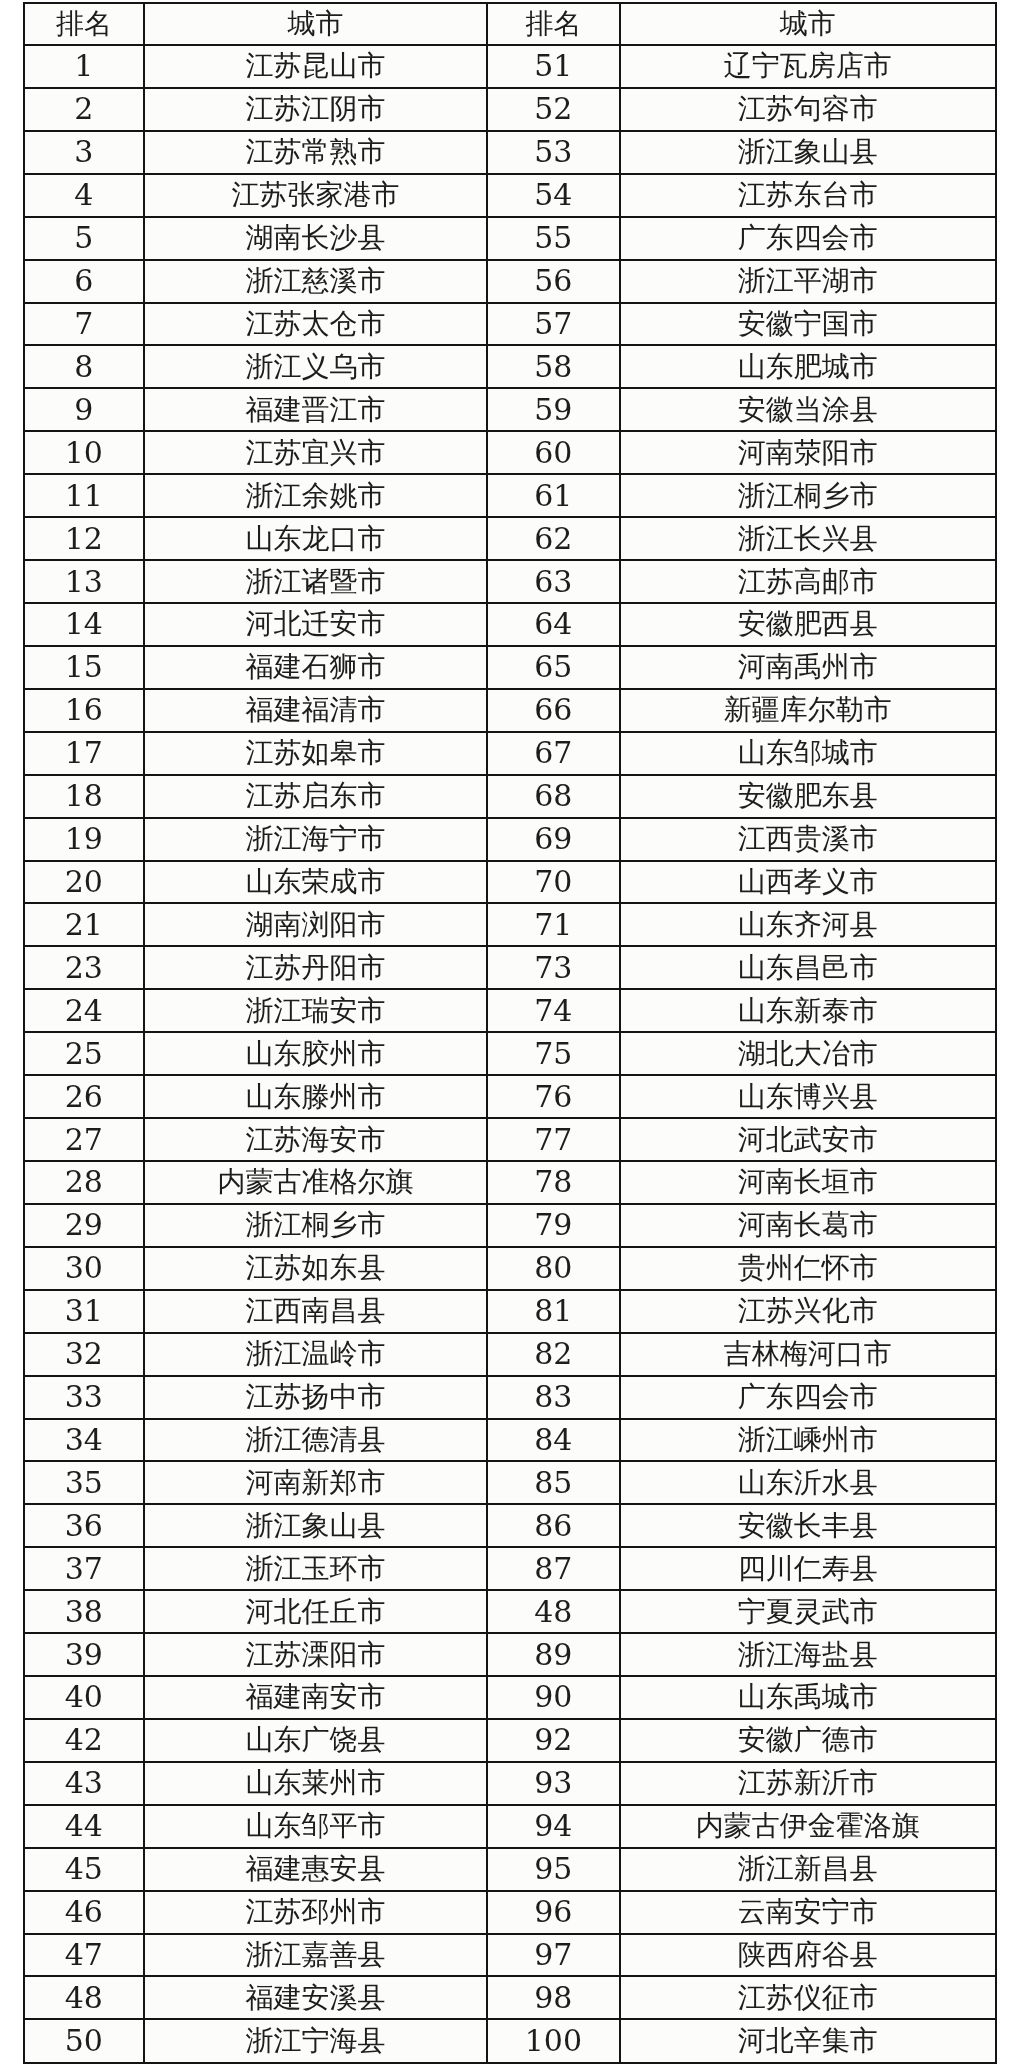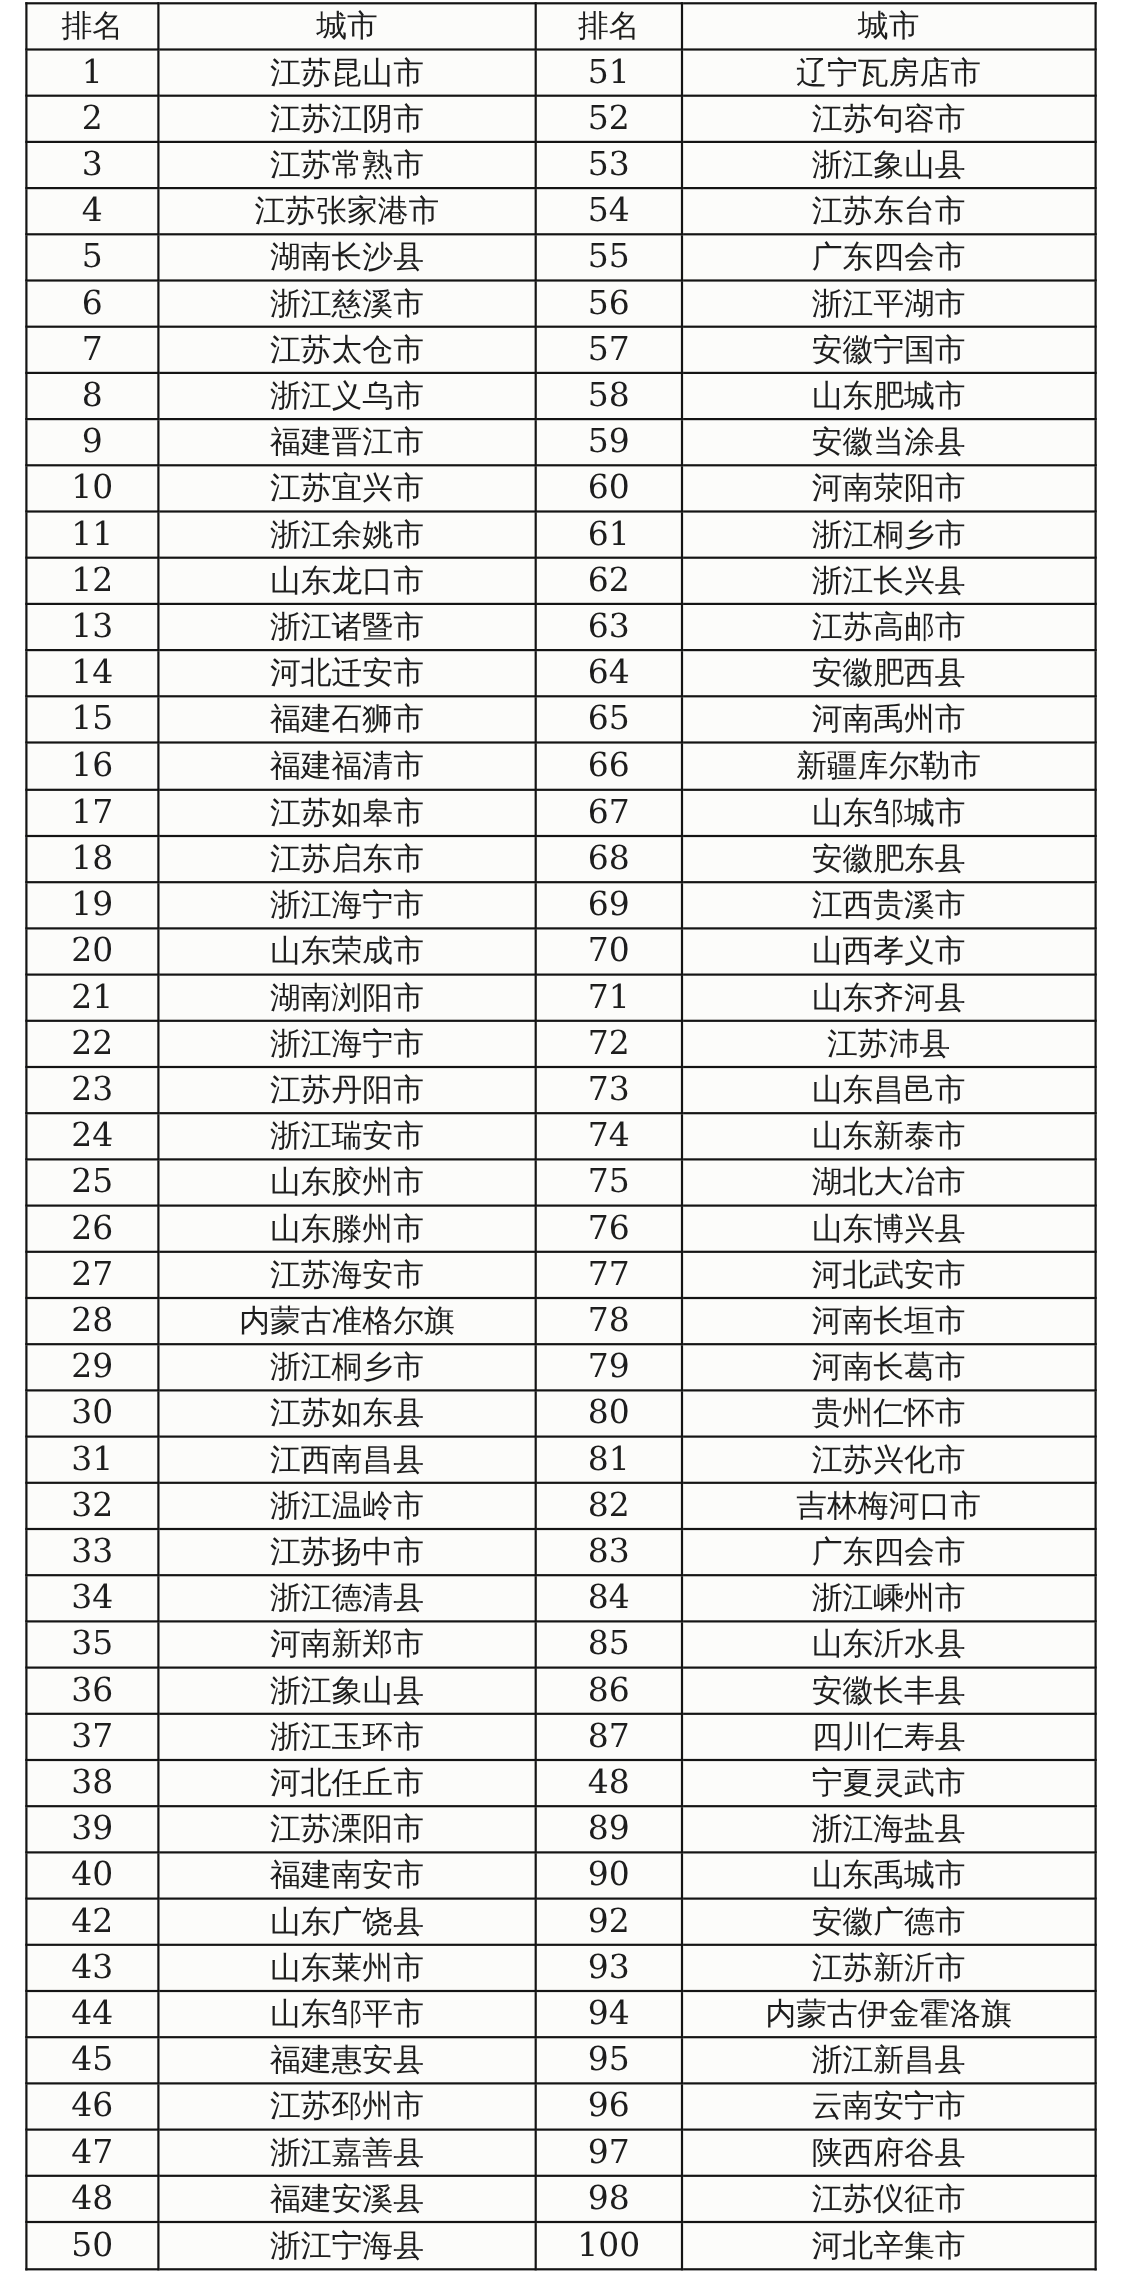"22" tr { html: <tr> <td>22</td> <td>浙江海宁市</td> <td>72</td> <td>江苏沛县</td> </tr> -> none }
